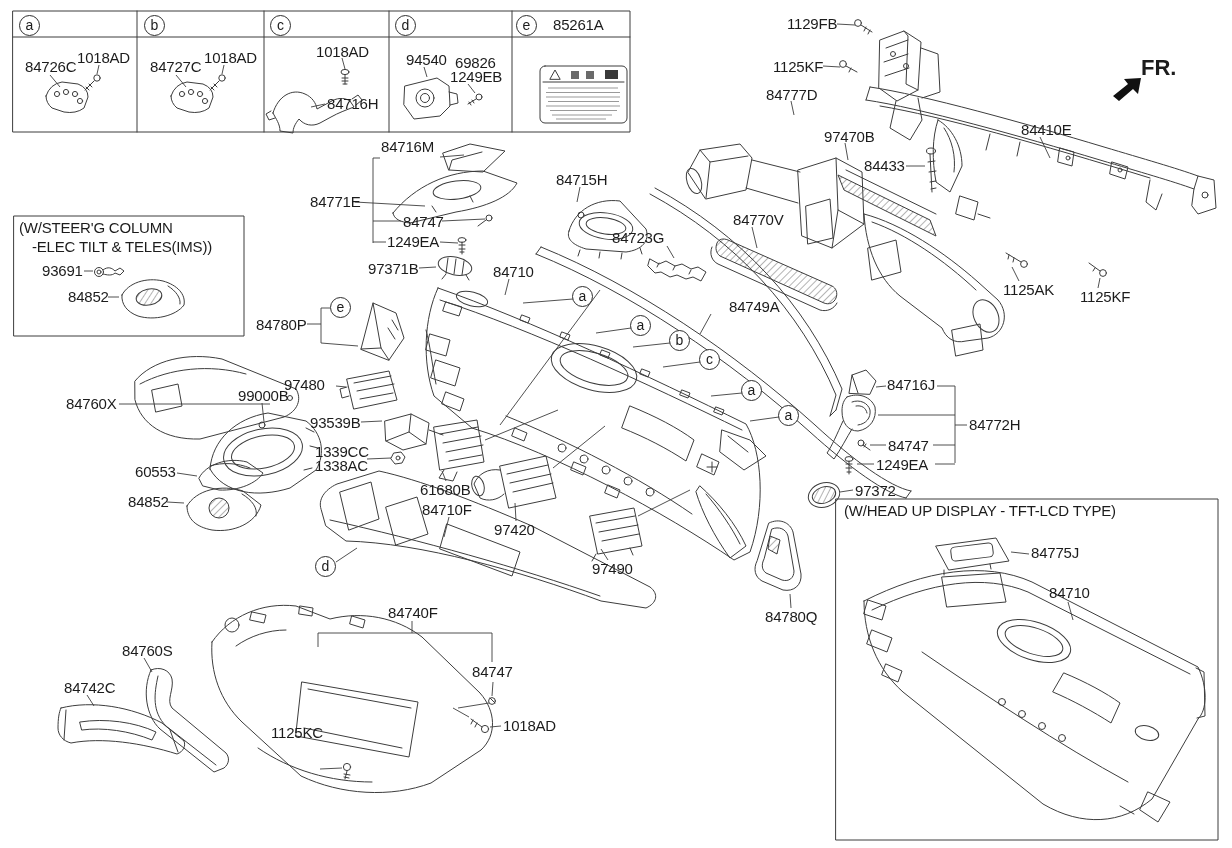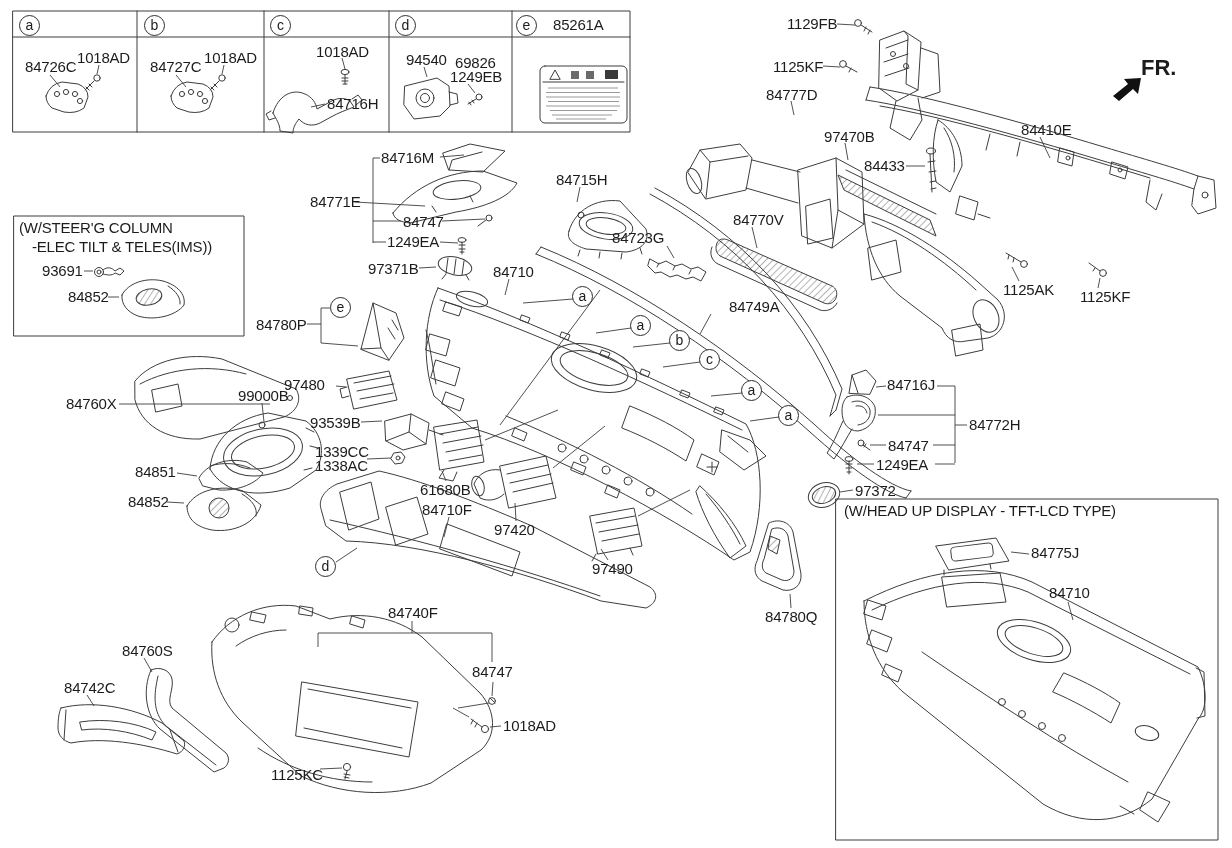"84716M" div.pl { top: 151px -> 140px }
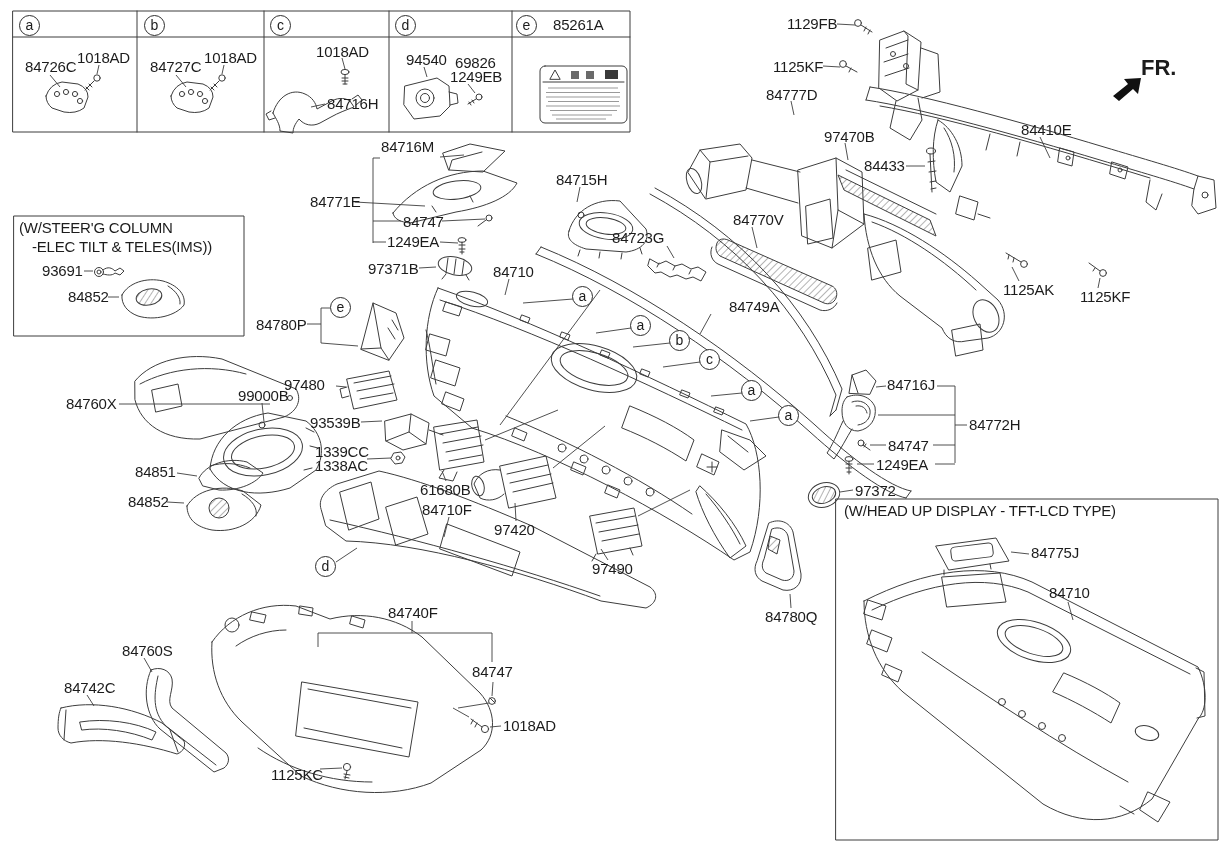"84851" div.pl { text: 84851 -> 60553 }
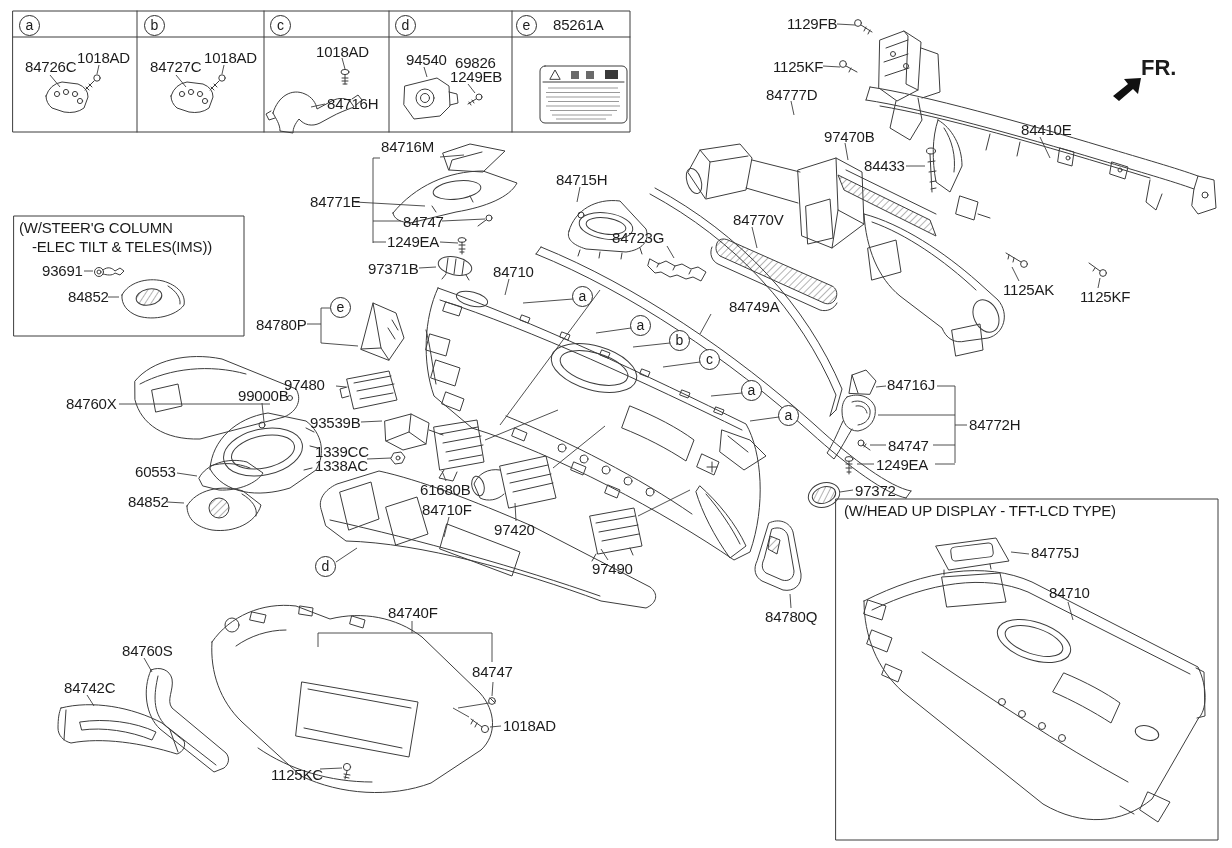"1125KC" div.pl { top: 768px -> 726px }
